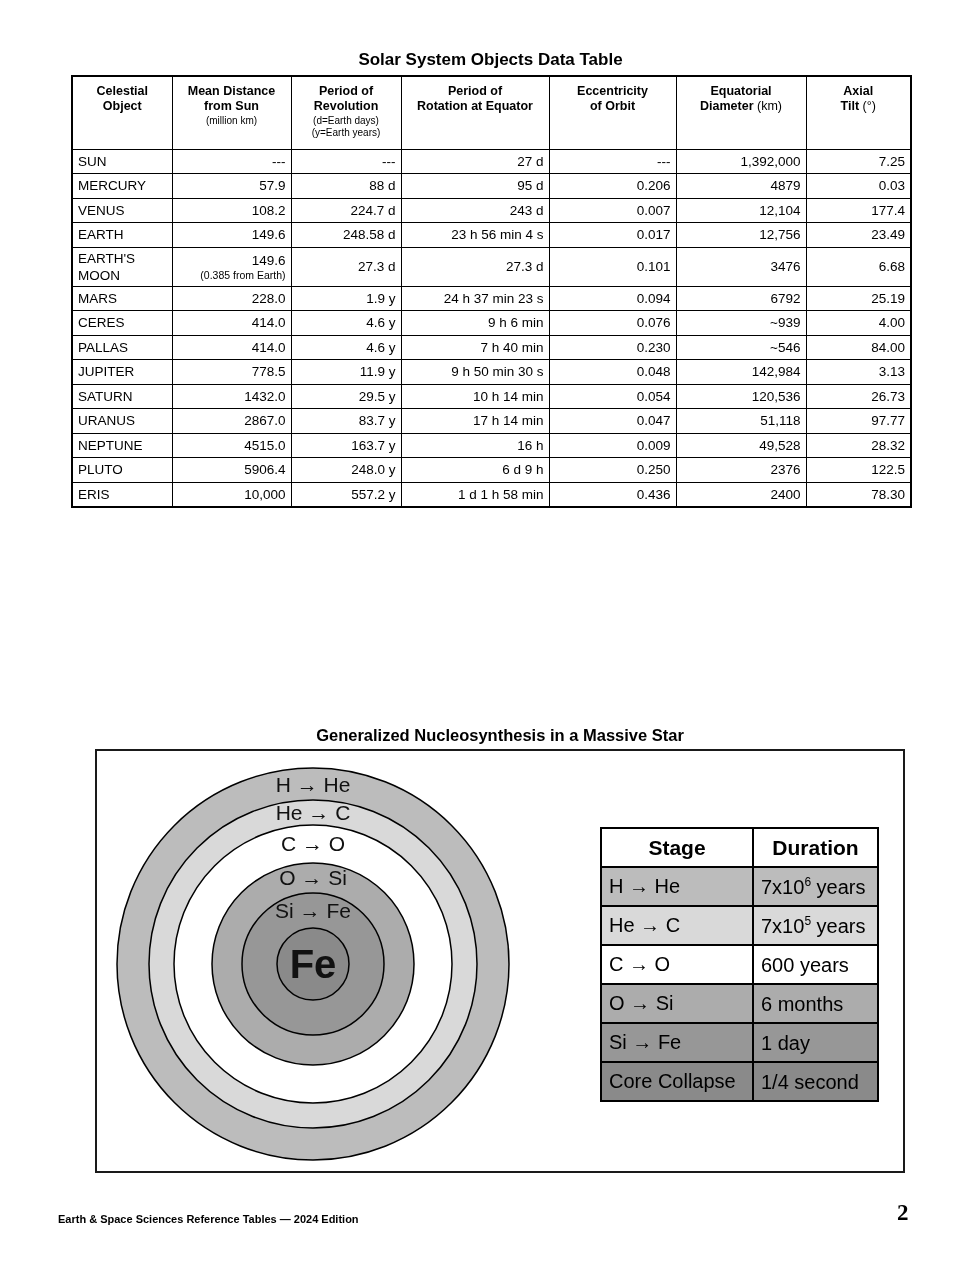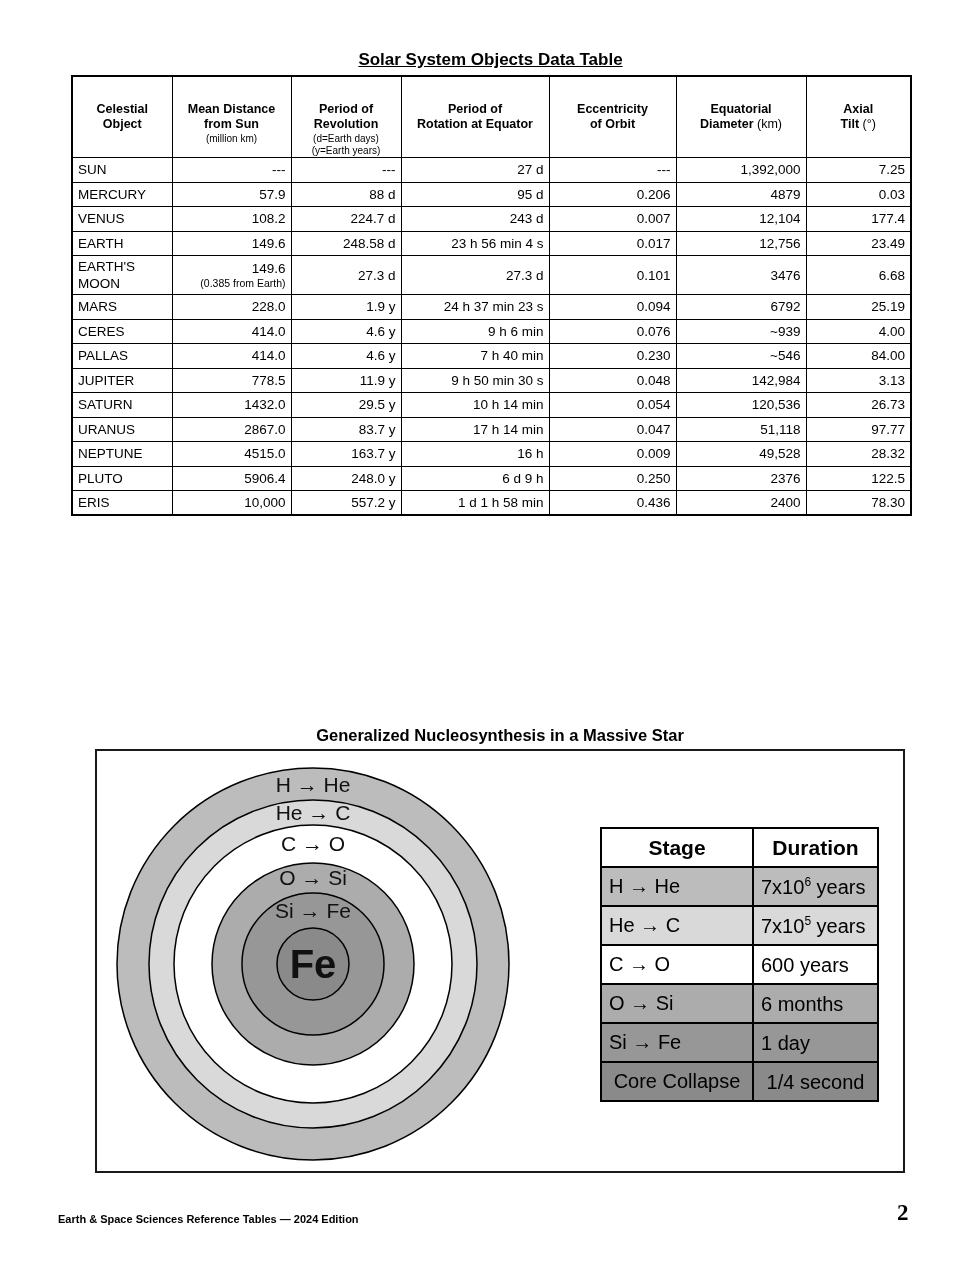"Solar System Objects Data Table" .doc-title { text-decoration: underline -> none }
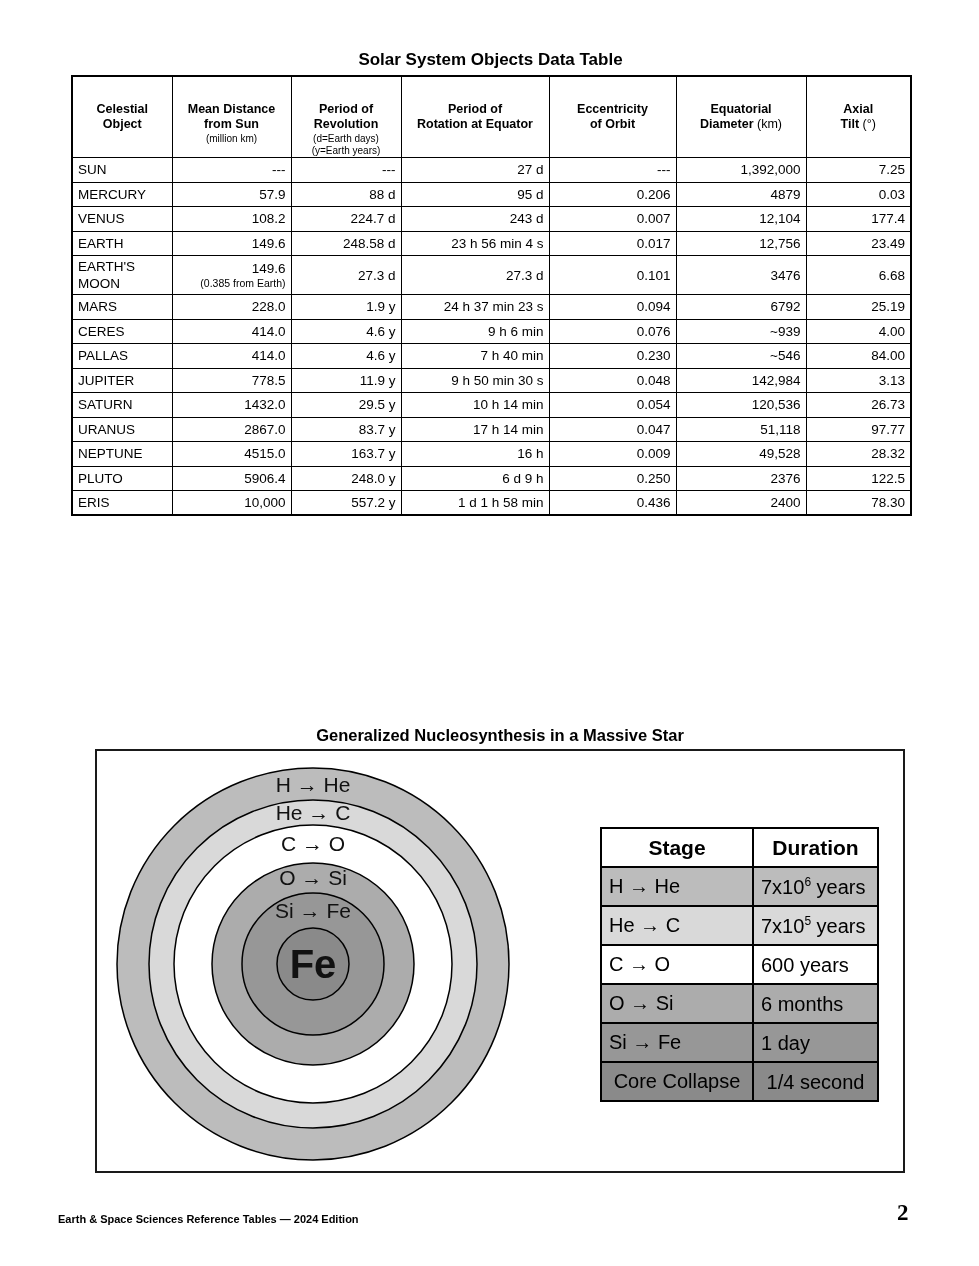"Celestial" #solar-table th { padding-top: 25px -> 7px }
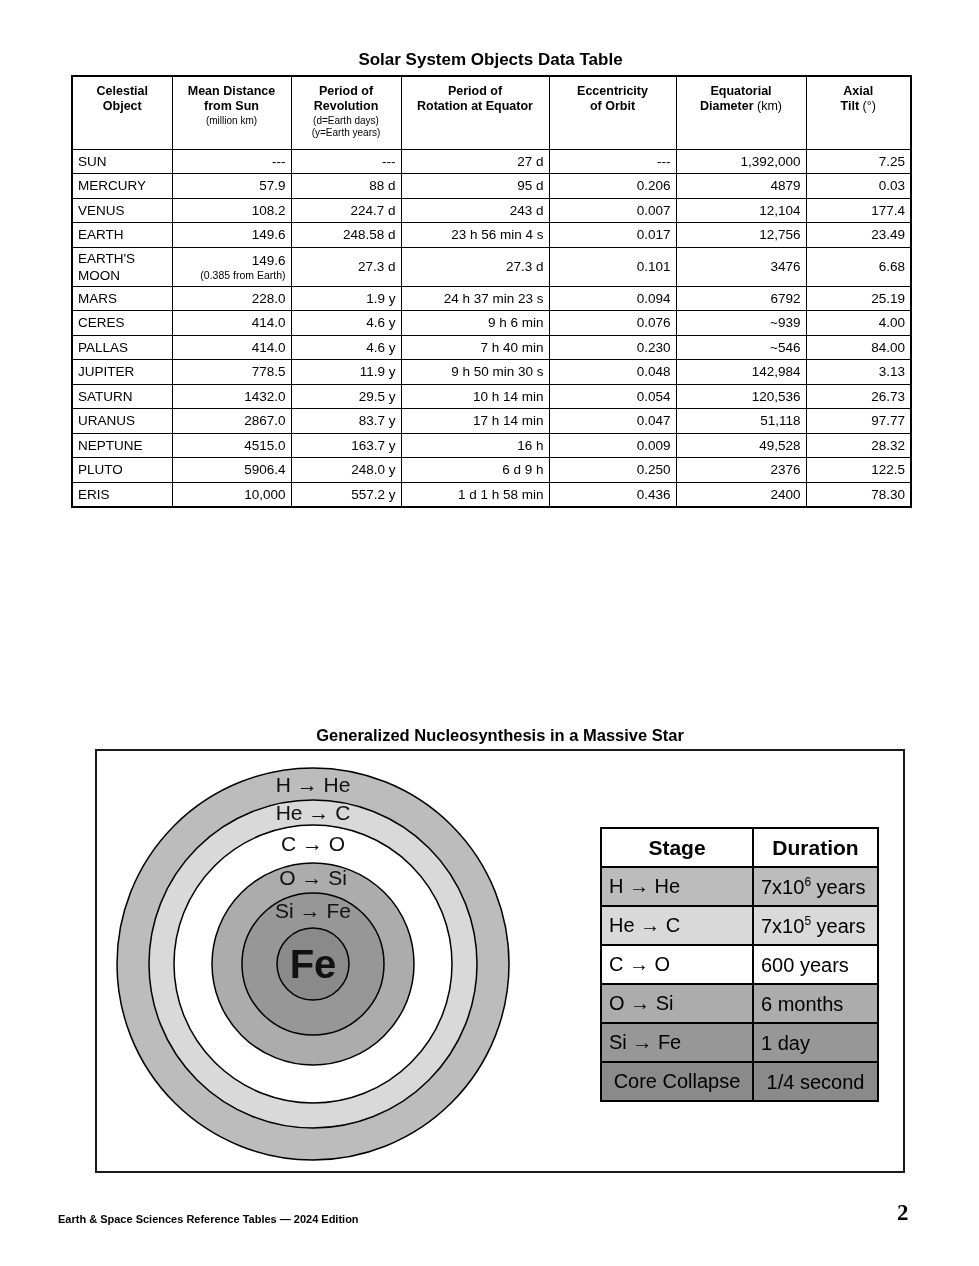"Core Collapse" tr { text-align: center -> none }
